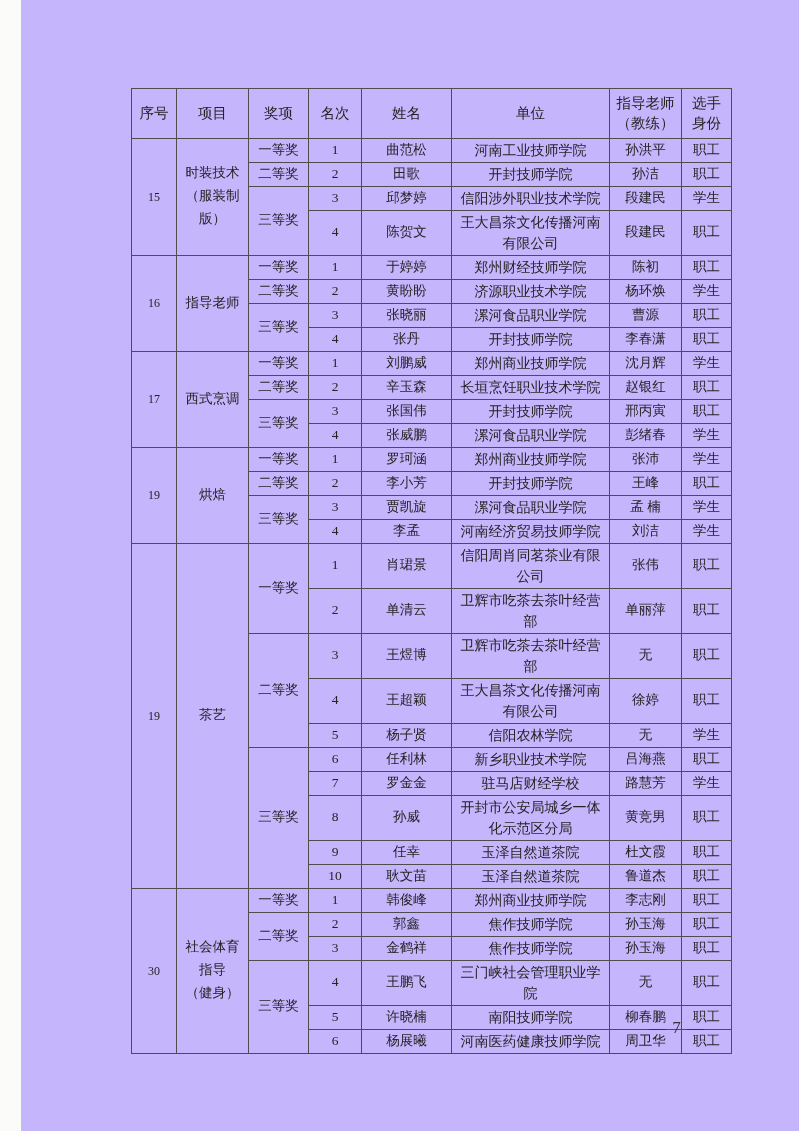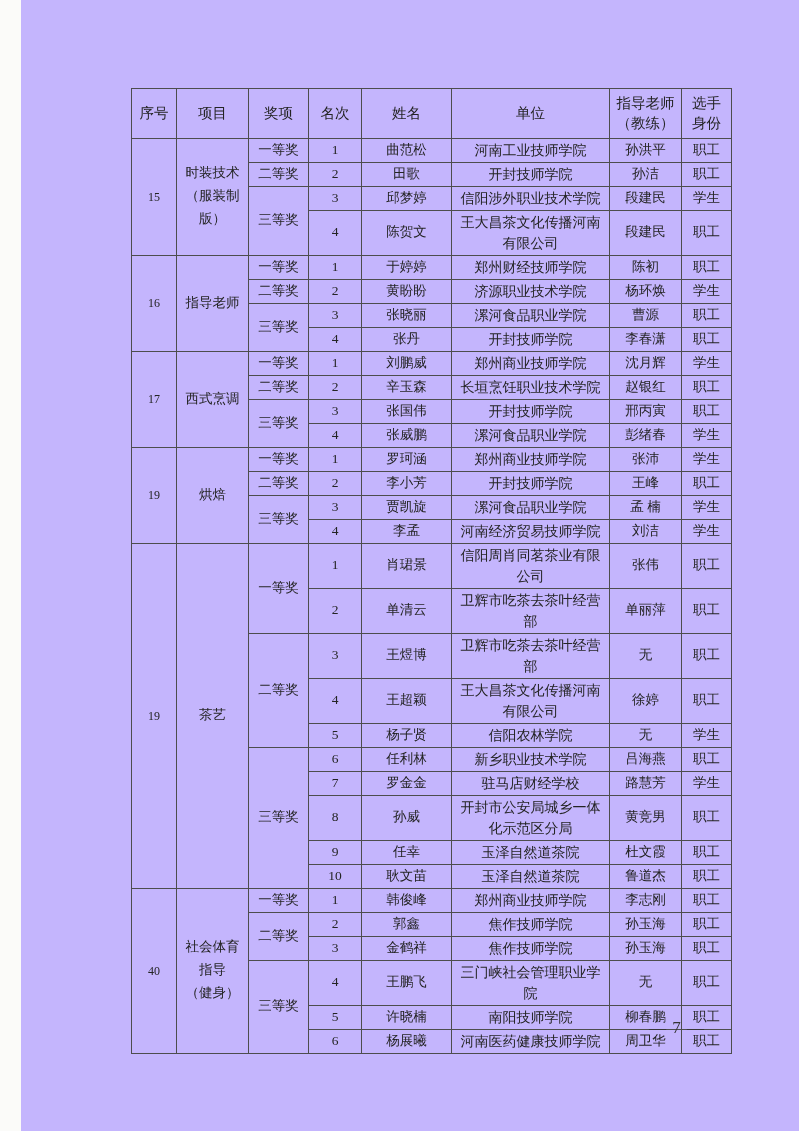"40" td.cell-serial { text: 40 -> 30 }
